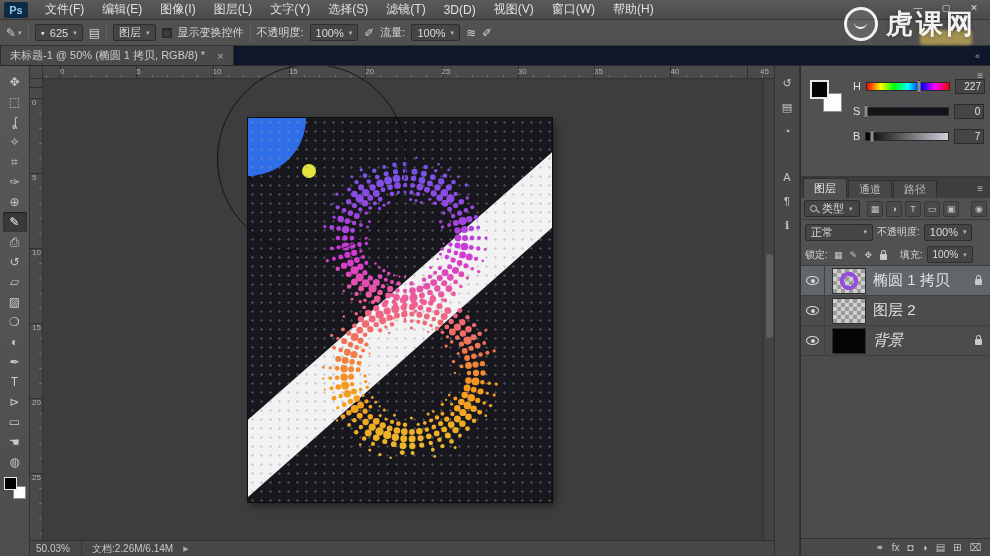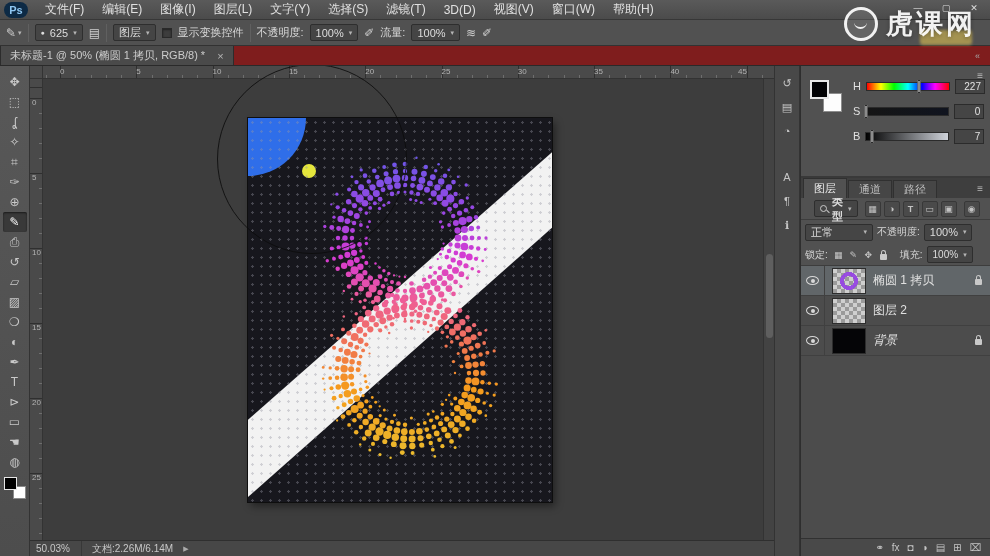"Ps" .ps-logo { border-radius: 8px -> 2px }
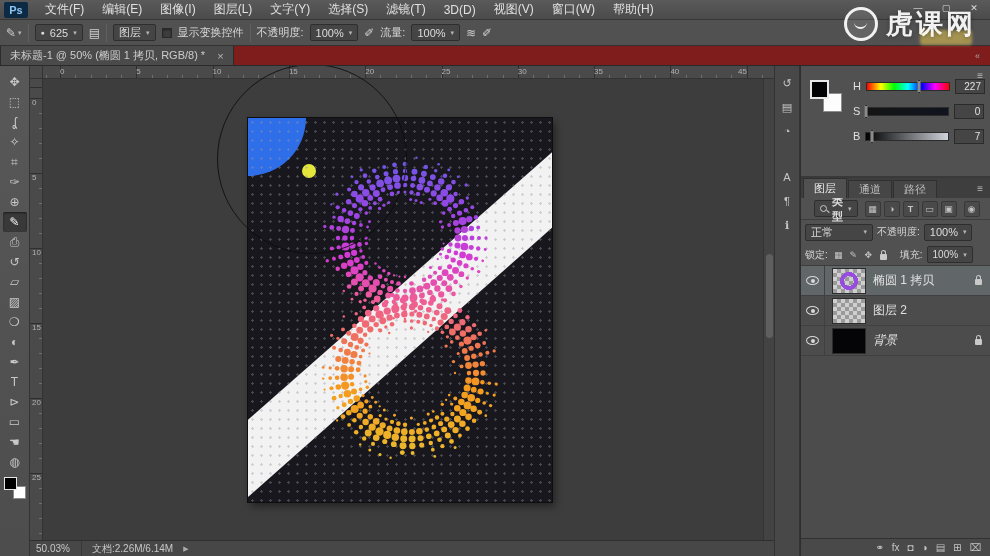"未标题-1 @ 50% (椭圆 1" .tabbar { background: #7f1d1d -> #0f172a }
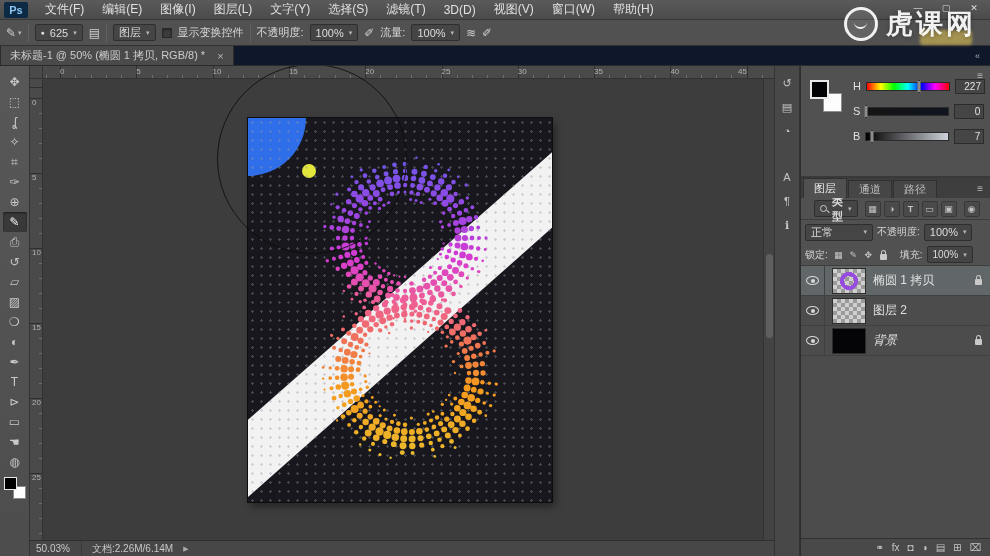"45" div.ruler-num { left: 695px -> 717px }
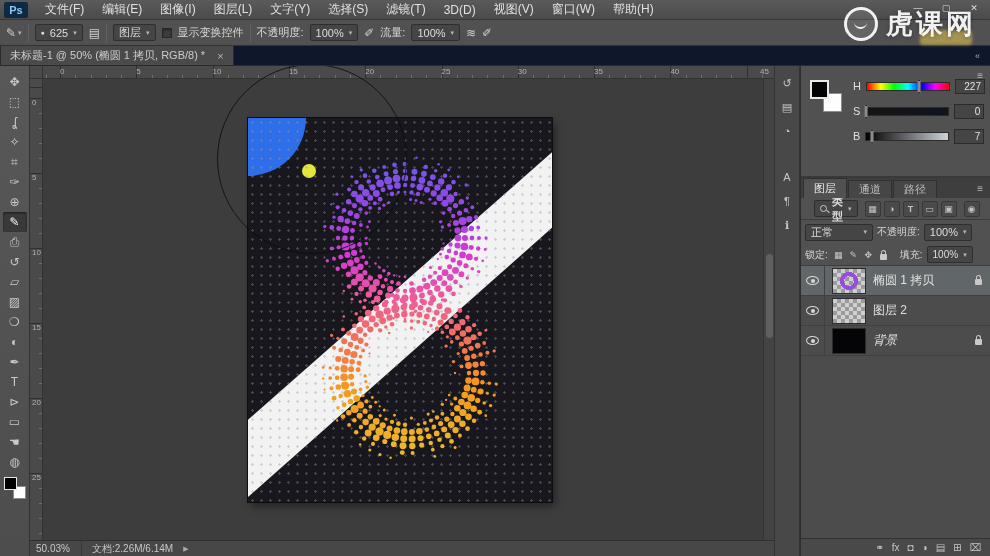"类型" .filter-row { font-weight: bold -> none; padding: 0 13px -> 0 3px }
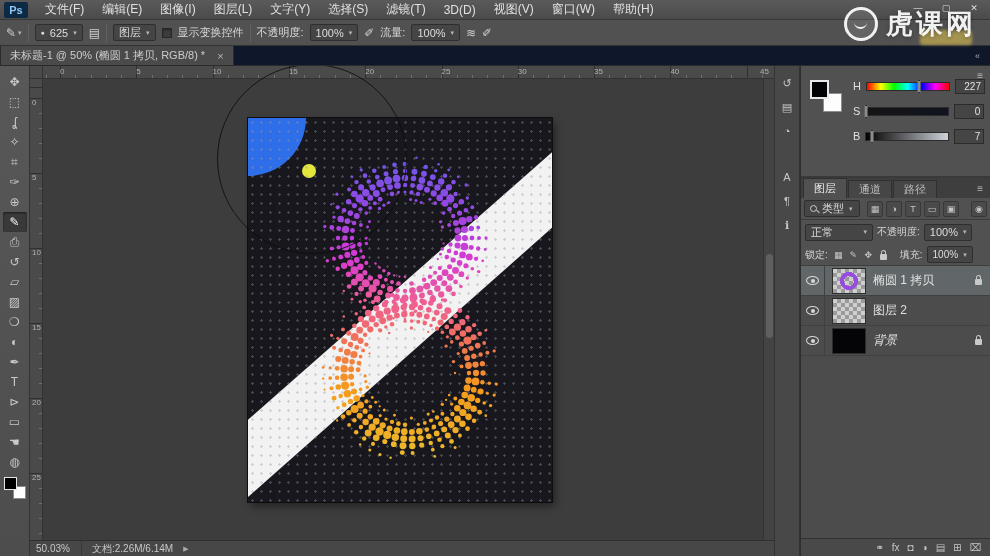"椭圆 1 拷贝" .layer-name { font-size: 12px -> 15px }
